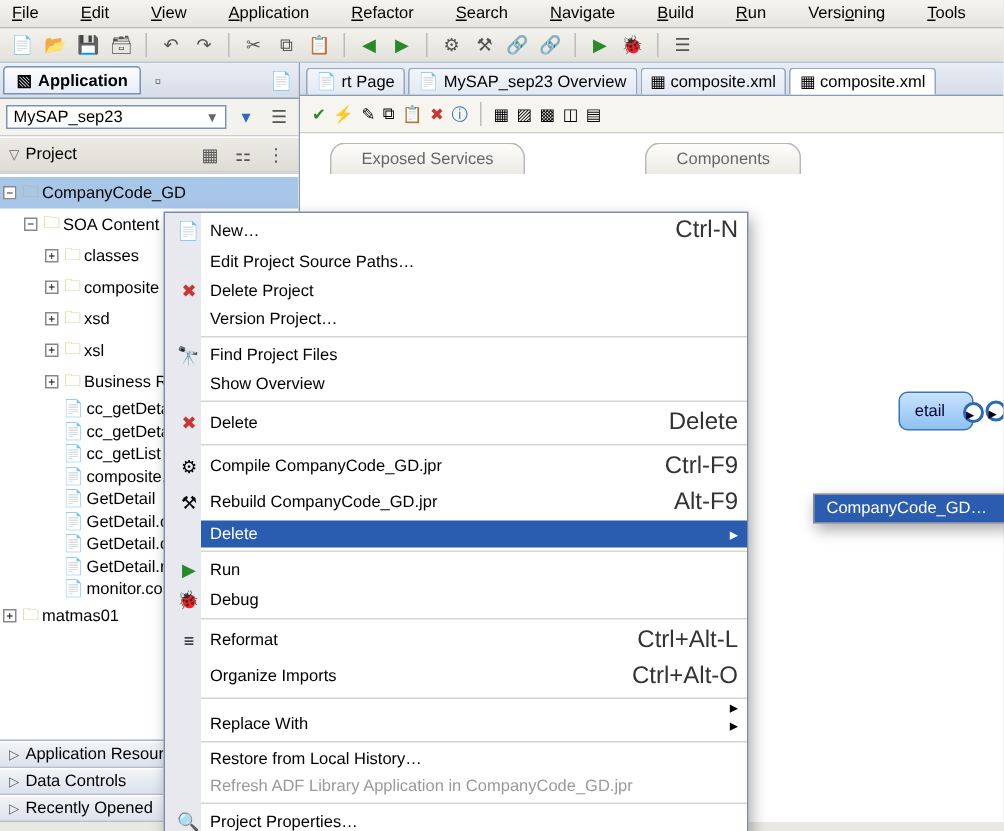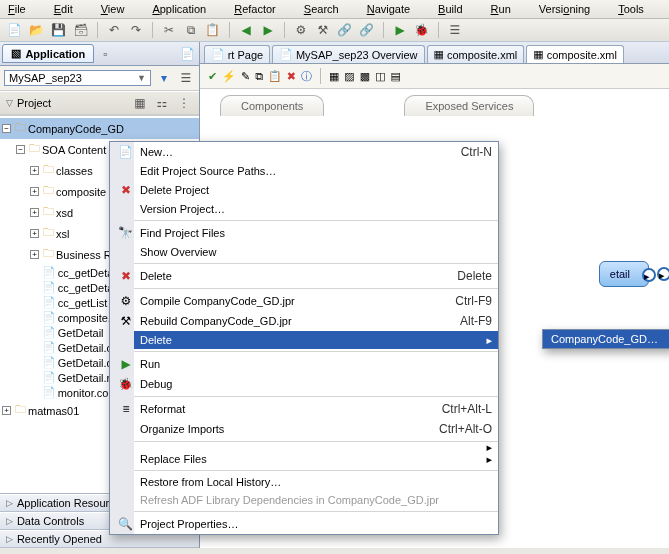"Components" div.sectab { order: before "Exposed Services" -> after "Exposed Services" }
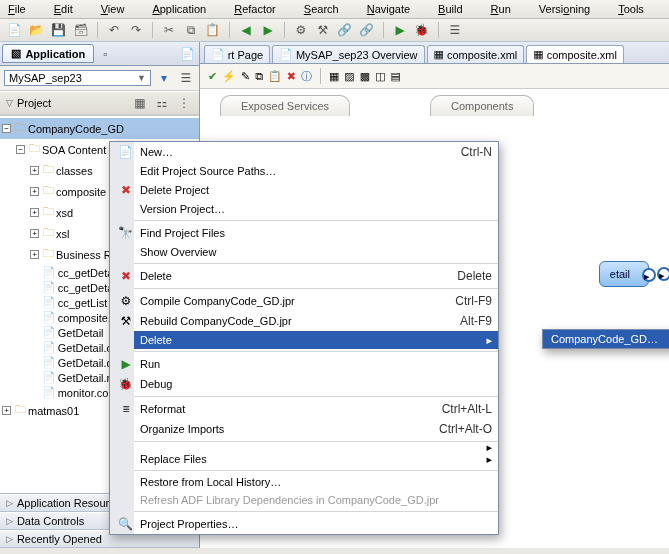"Ctrl-N" .mitem .sc { font-size: 12px -> 16px }
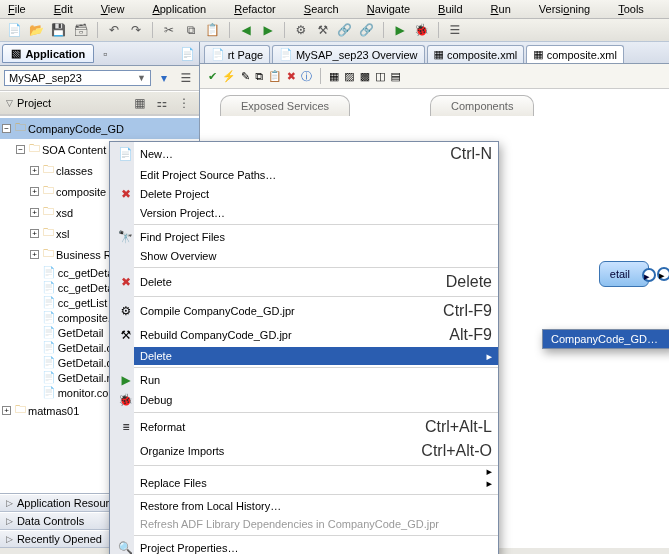"Replace Files" span.lbl { text: Files -> With }
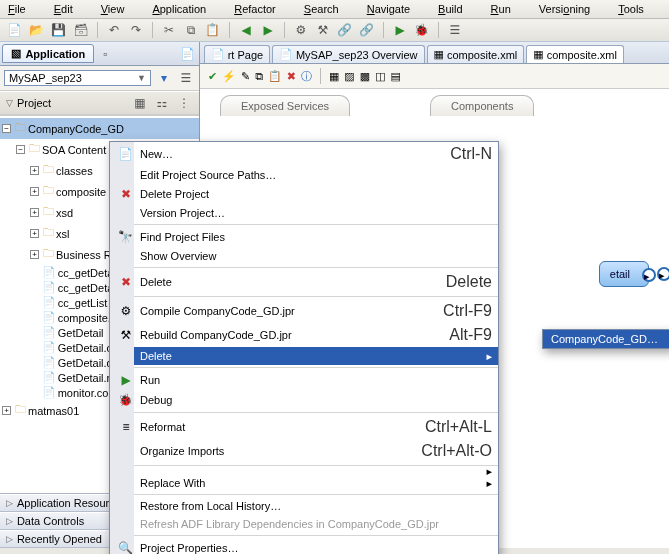"Refresh ADF Library Dependencies in" span.lbl { text: Dependencies -> Application }
